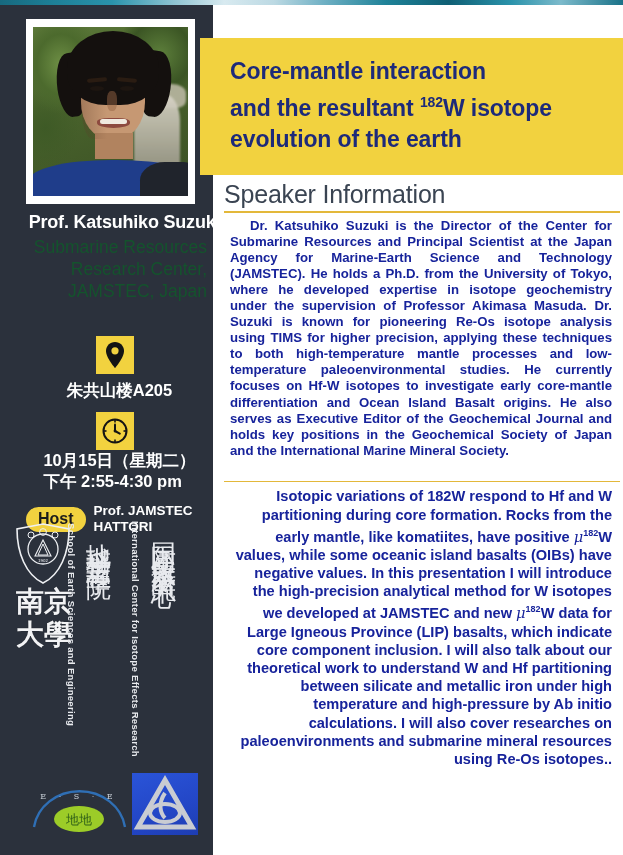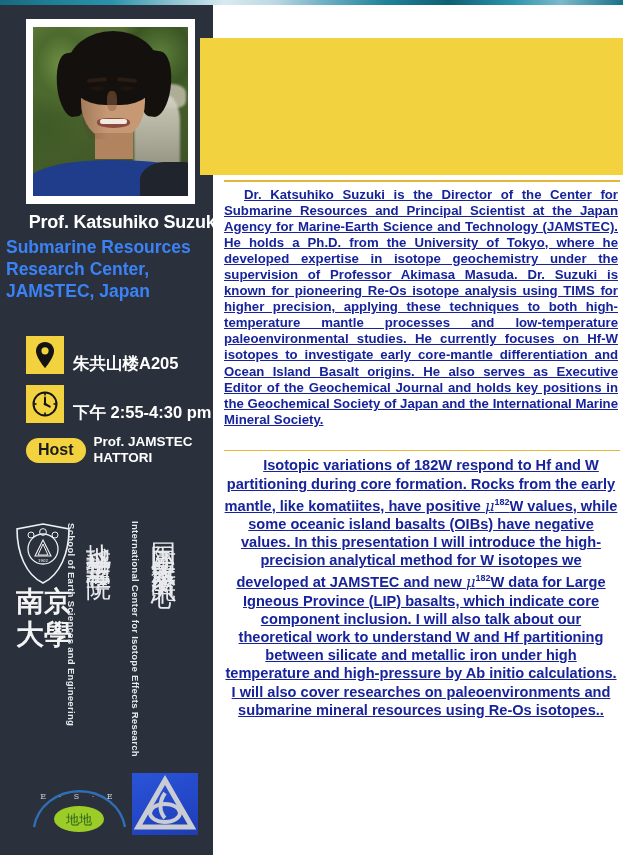"Core-mantle interaction" div.title-text { html: none -> <div> <span>Core-mantle interaction</span><br> <span>and the resultant </span><sup>182</sup><span>W isotope</span><br> <span>evolution of the earth</span> </div> }
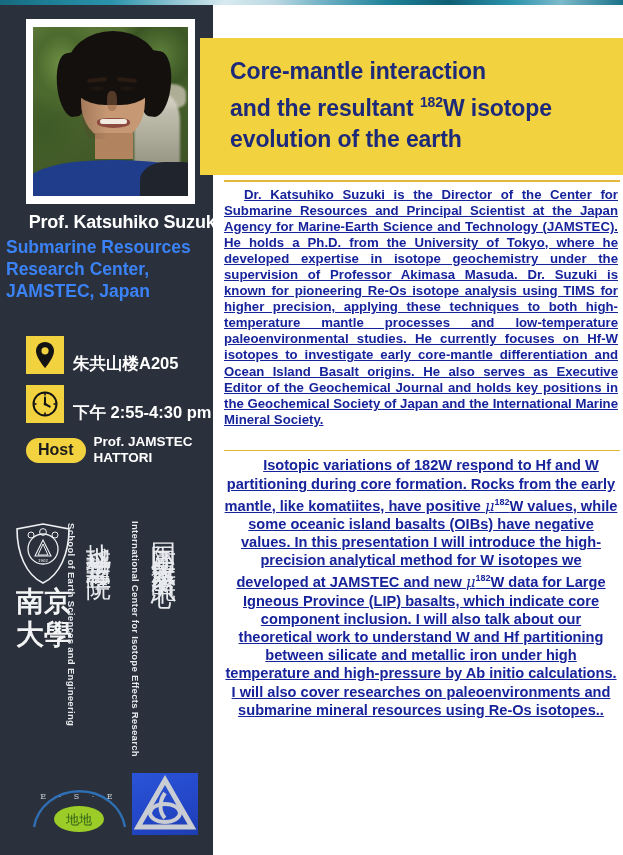"Speaker Information" h2.sec-head { html: none -> <h2>Speaker Information</h2> }
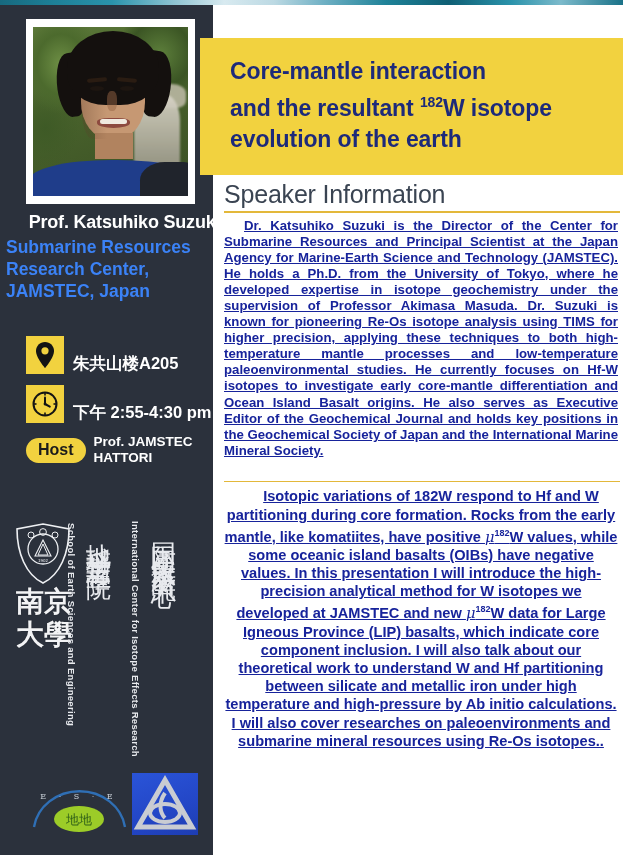"Dr. Katsuhiko Suzuki is the" .body-text { margin: 0 2px -> 0 8px; text-decoration: underline -> none }
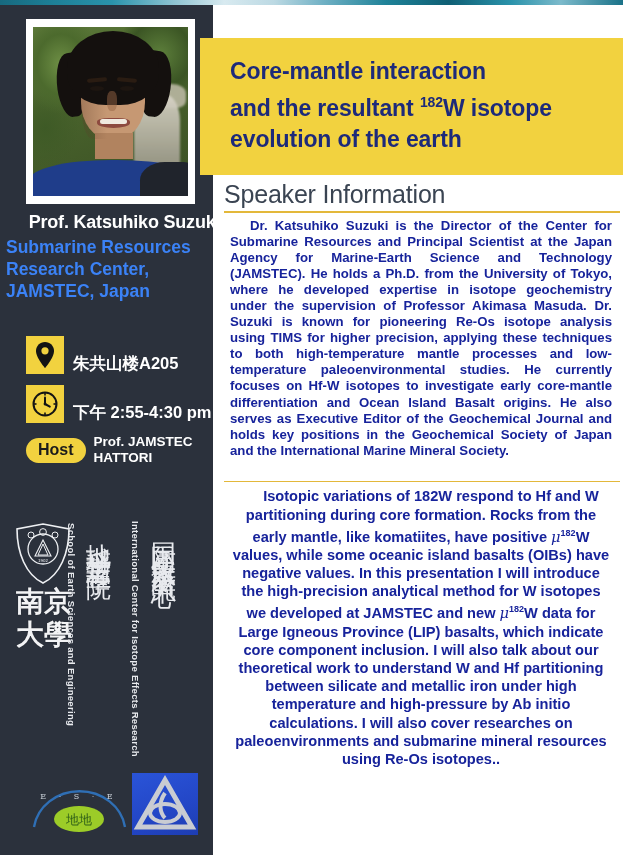"Submarine Resources Research Center," .spk-affil { color: #3b82f6 -> #14532d; font-weight: bold -> normal; text-align: left -> right }
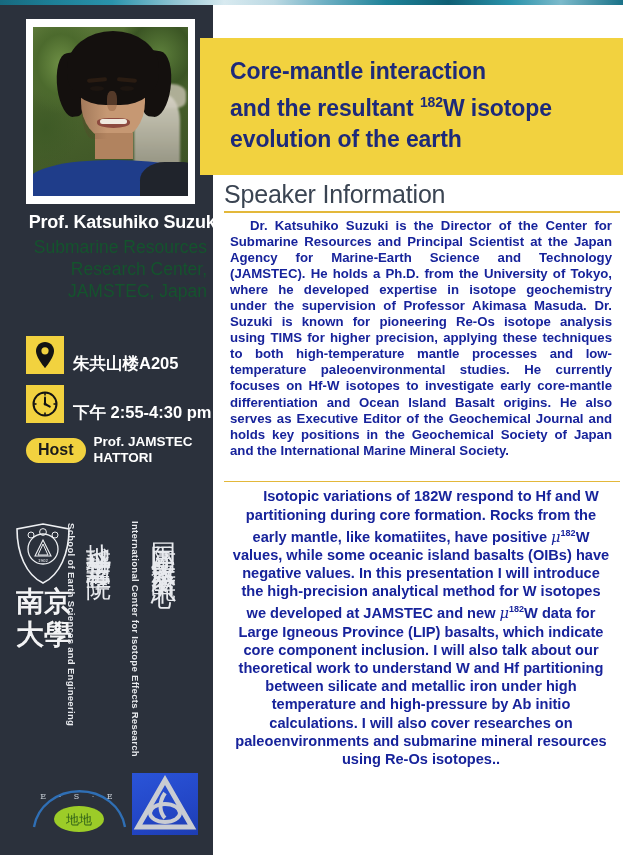"朱共山楼A205" .row { align-items: flex-end -> center; flex-direction: none -> column }
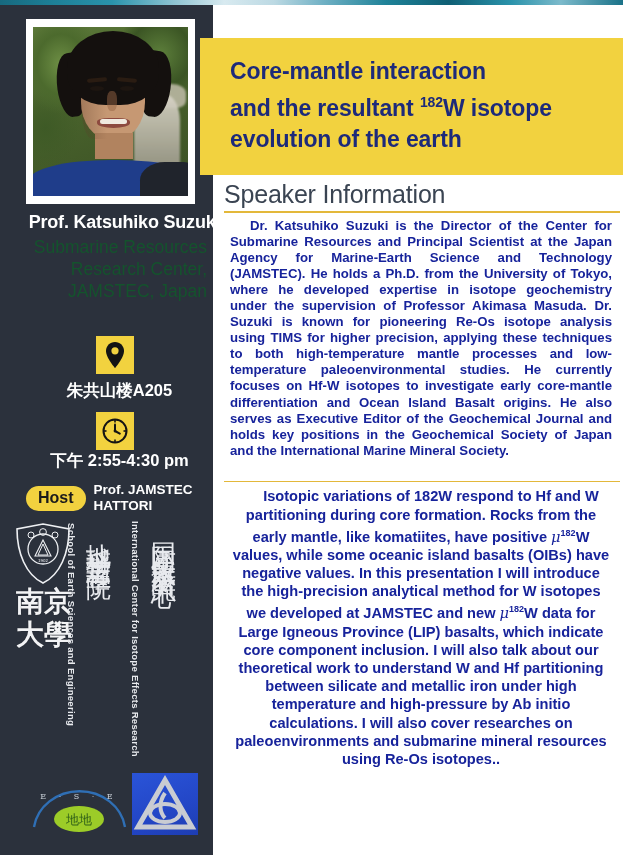"10月15日（星期二）" div { html: none -> <div>10月15日（星期二）</div> }
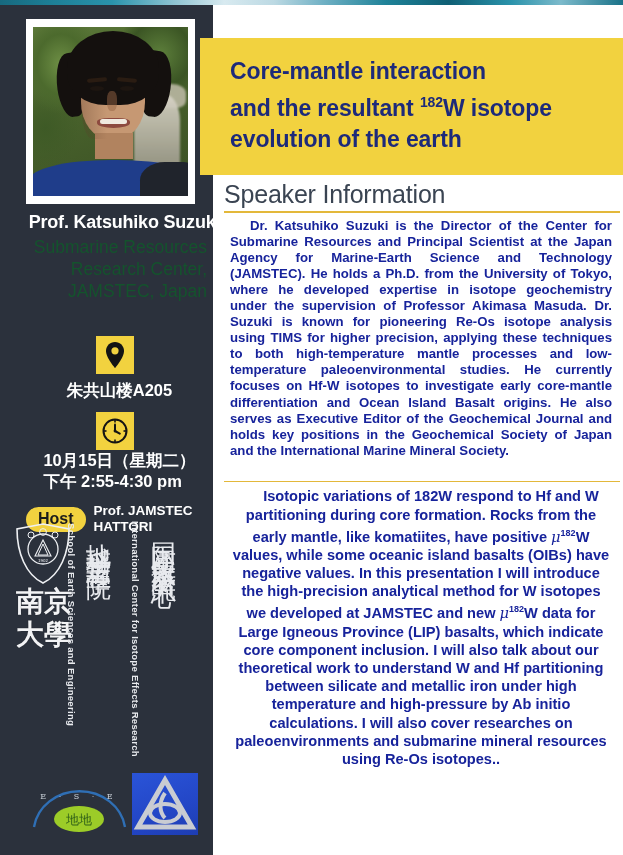"Isotopic variations of 182W respond" .abstract-wrap .body-text { text-align: center -> right }
